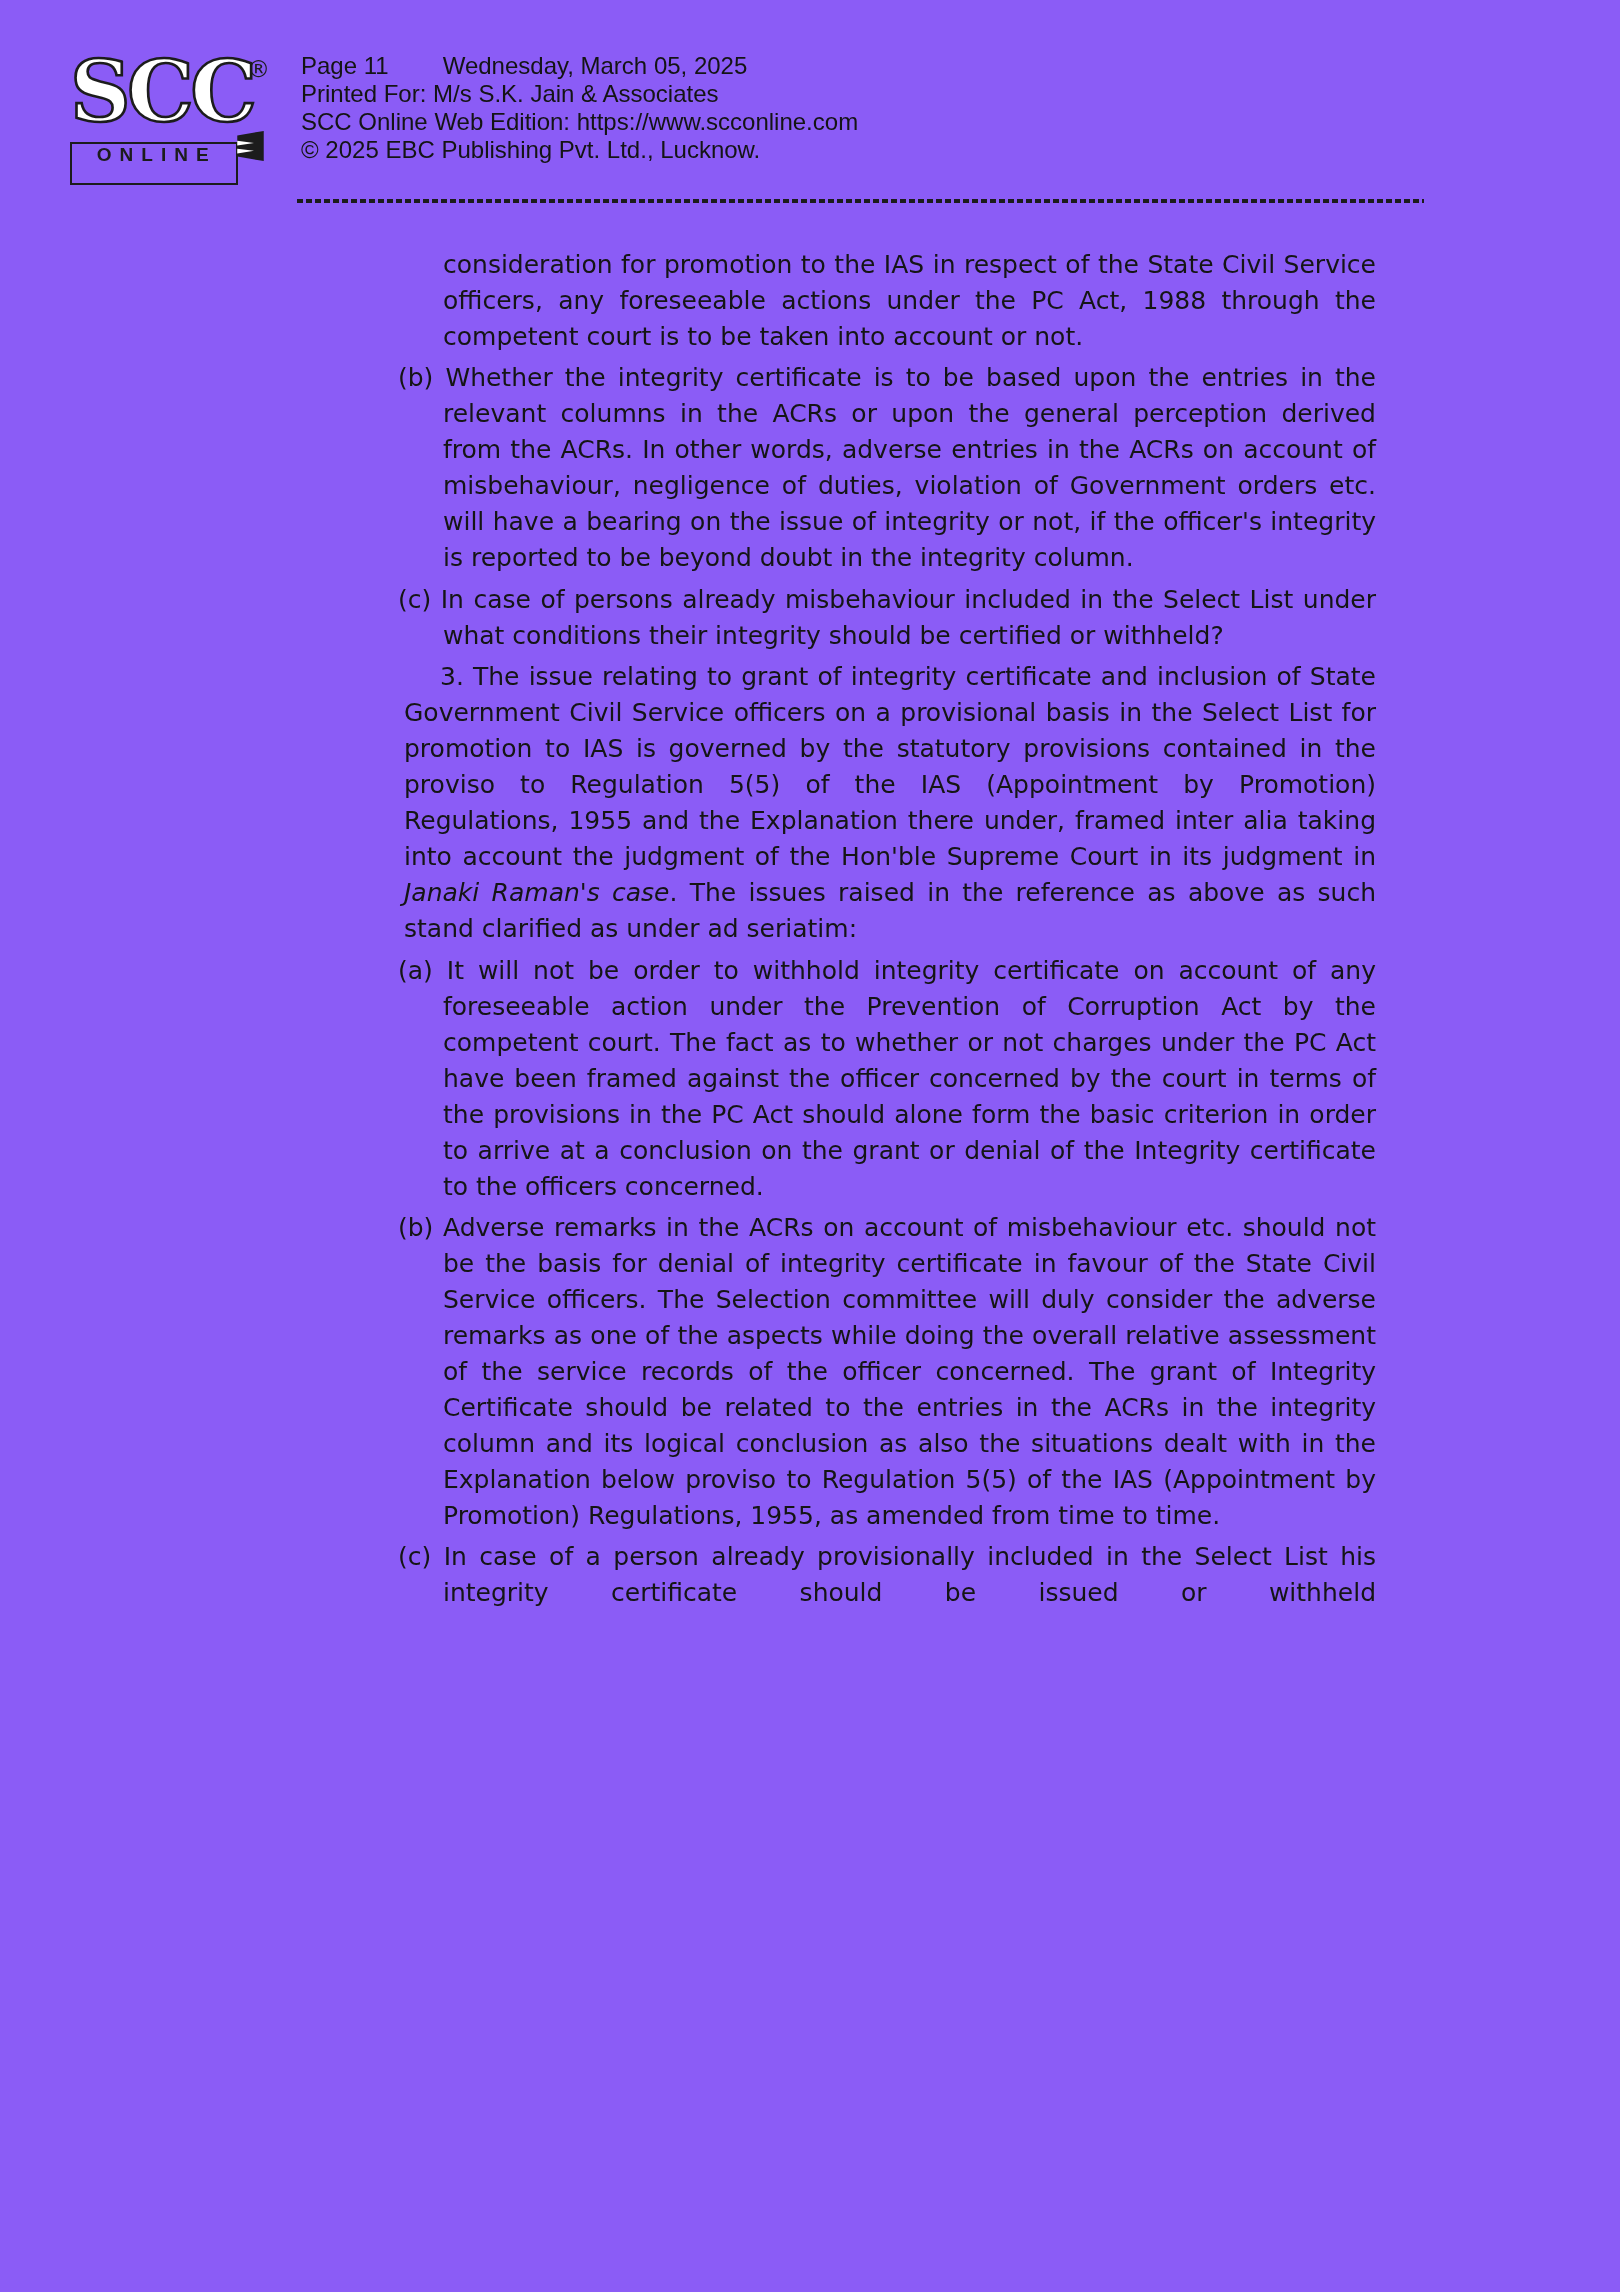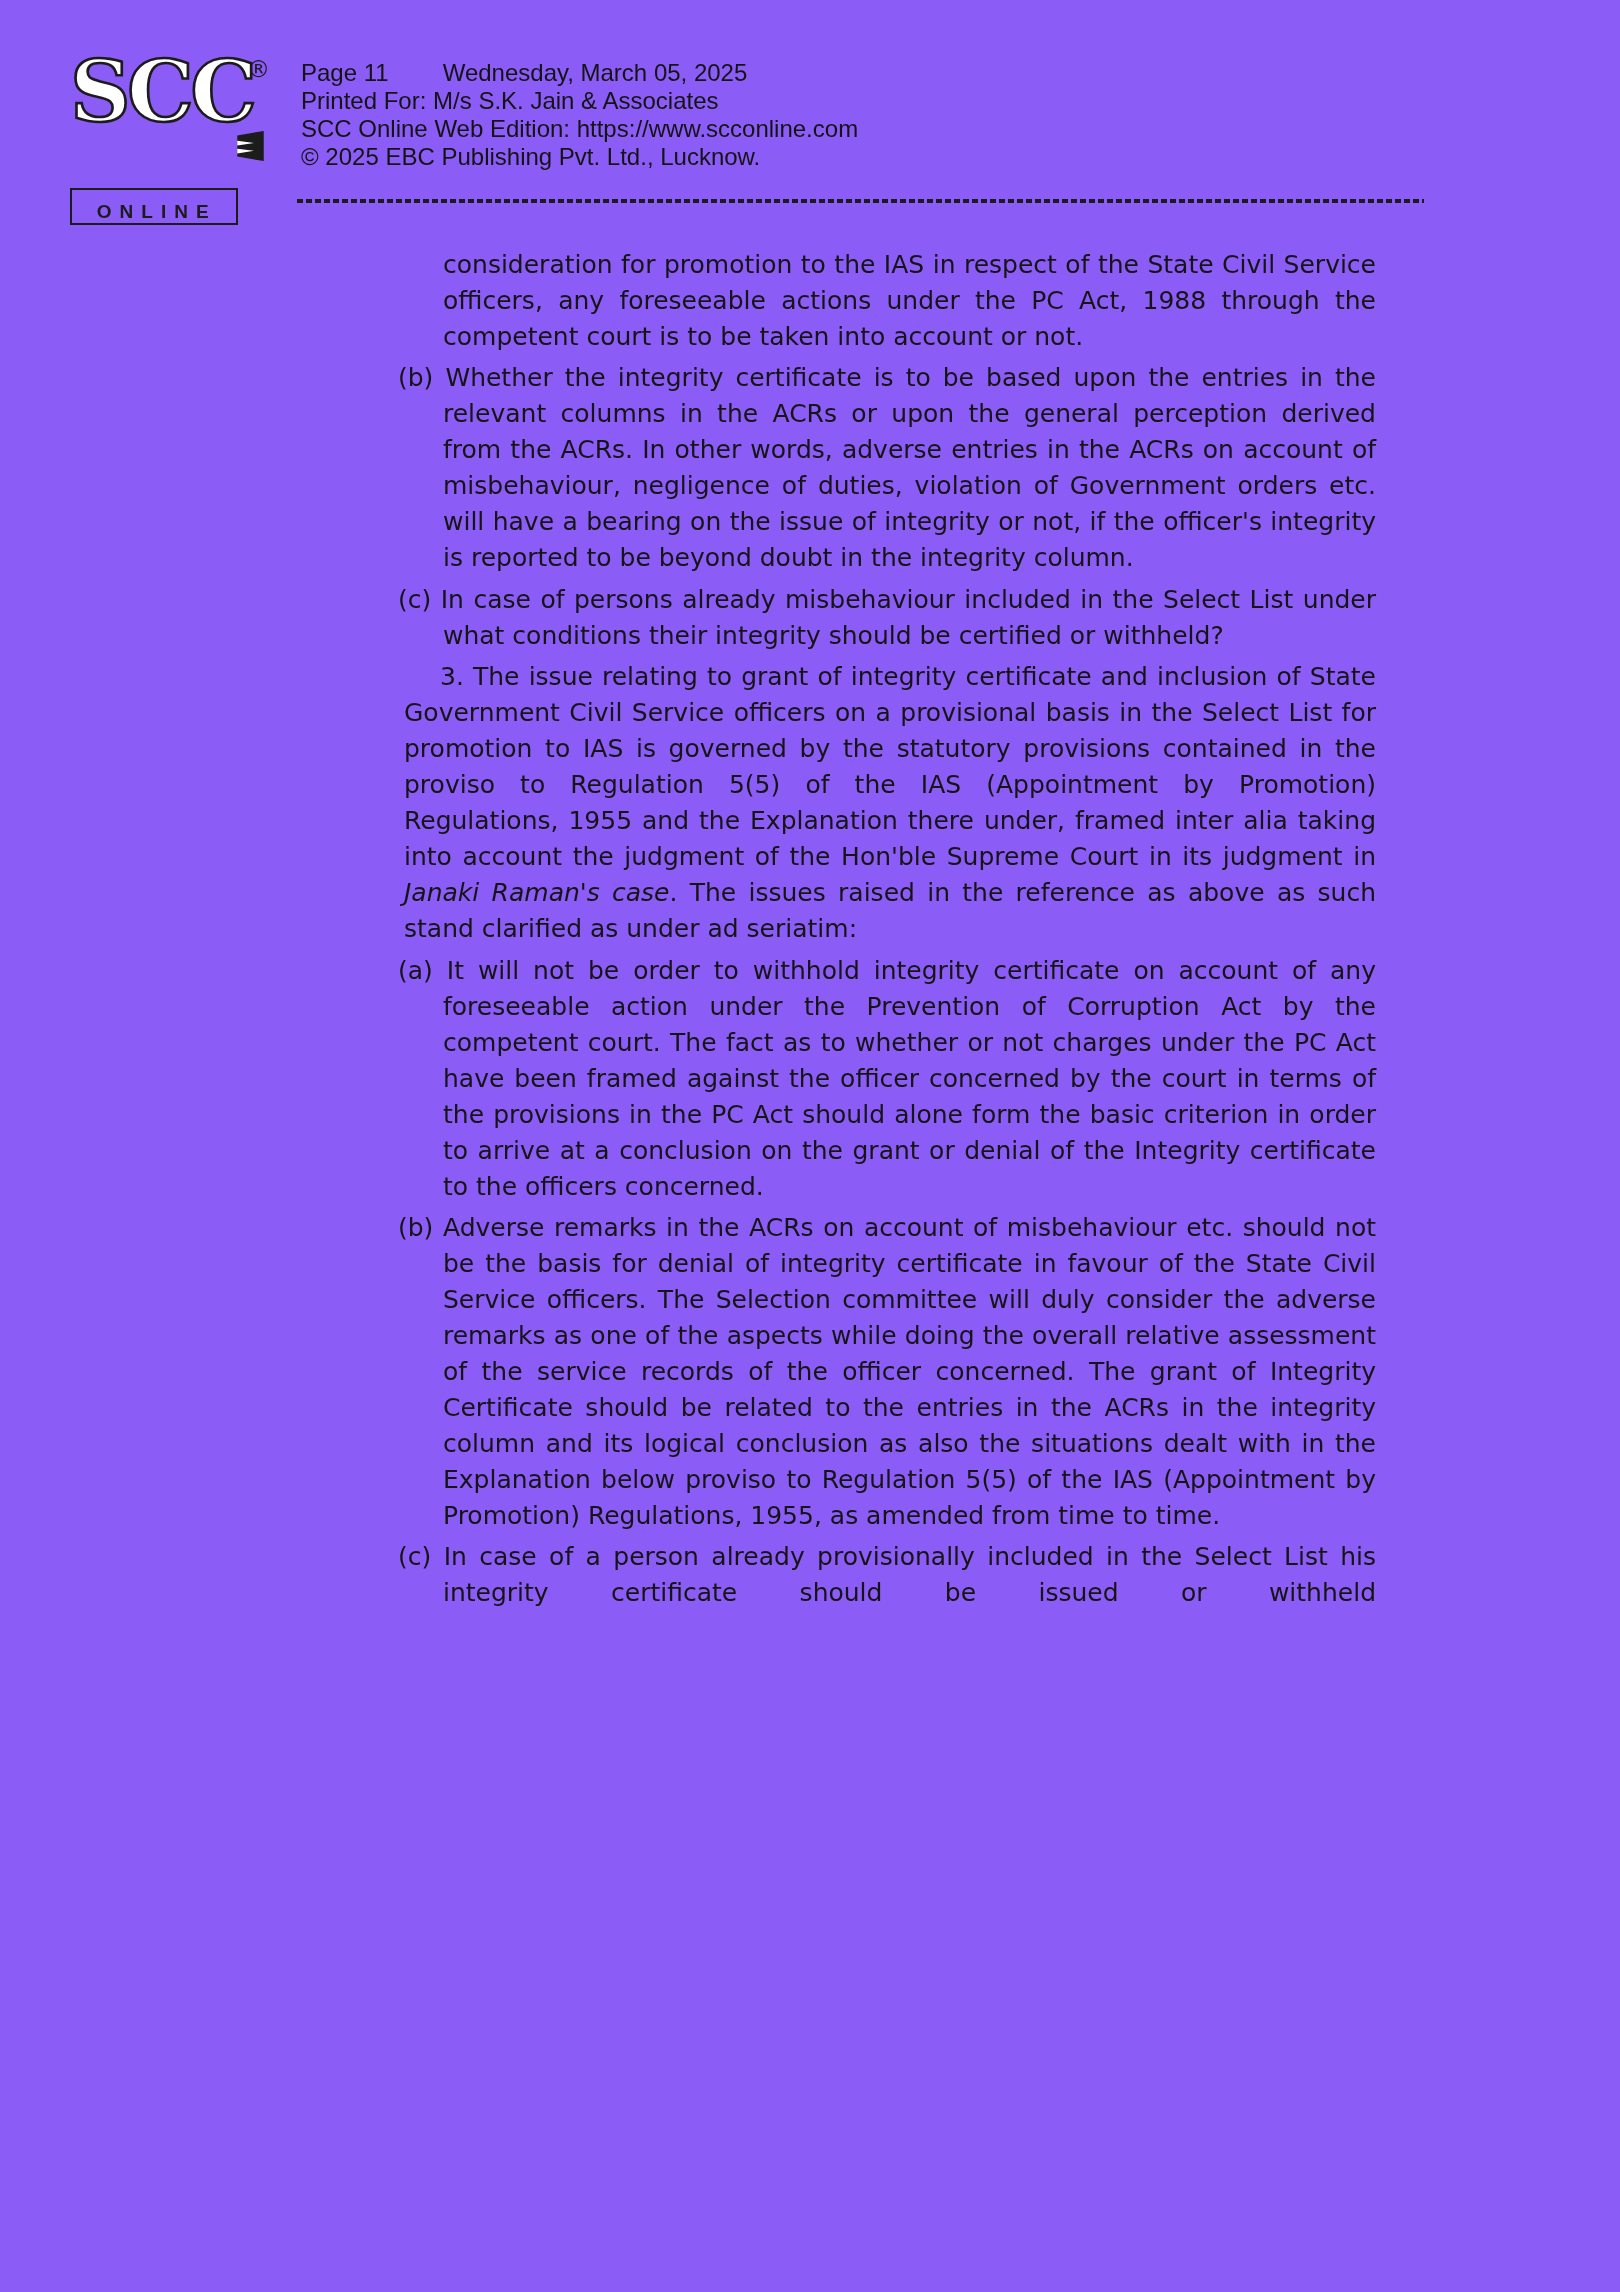"Page 11" .page-no { margin-top: 7px -> none }
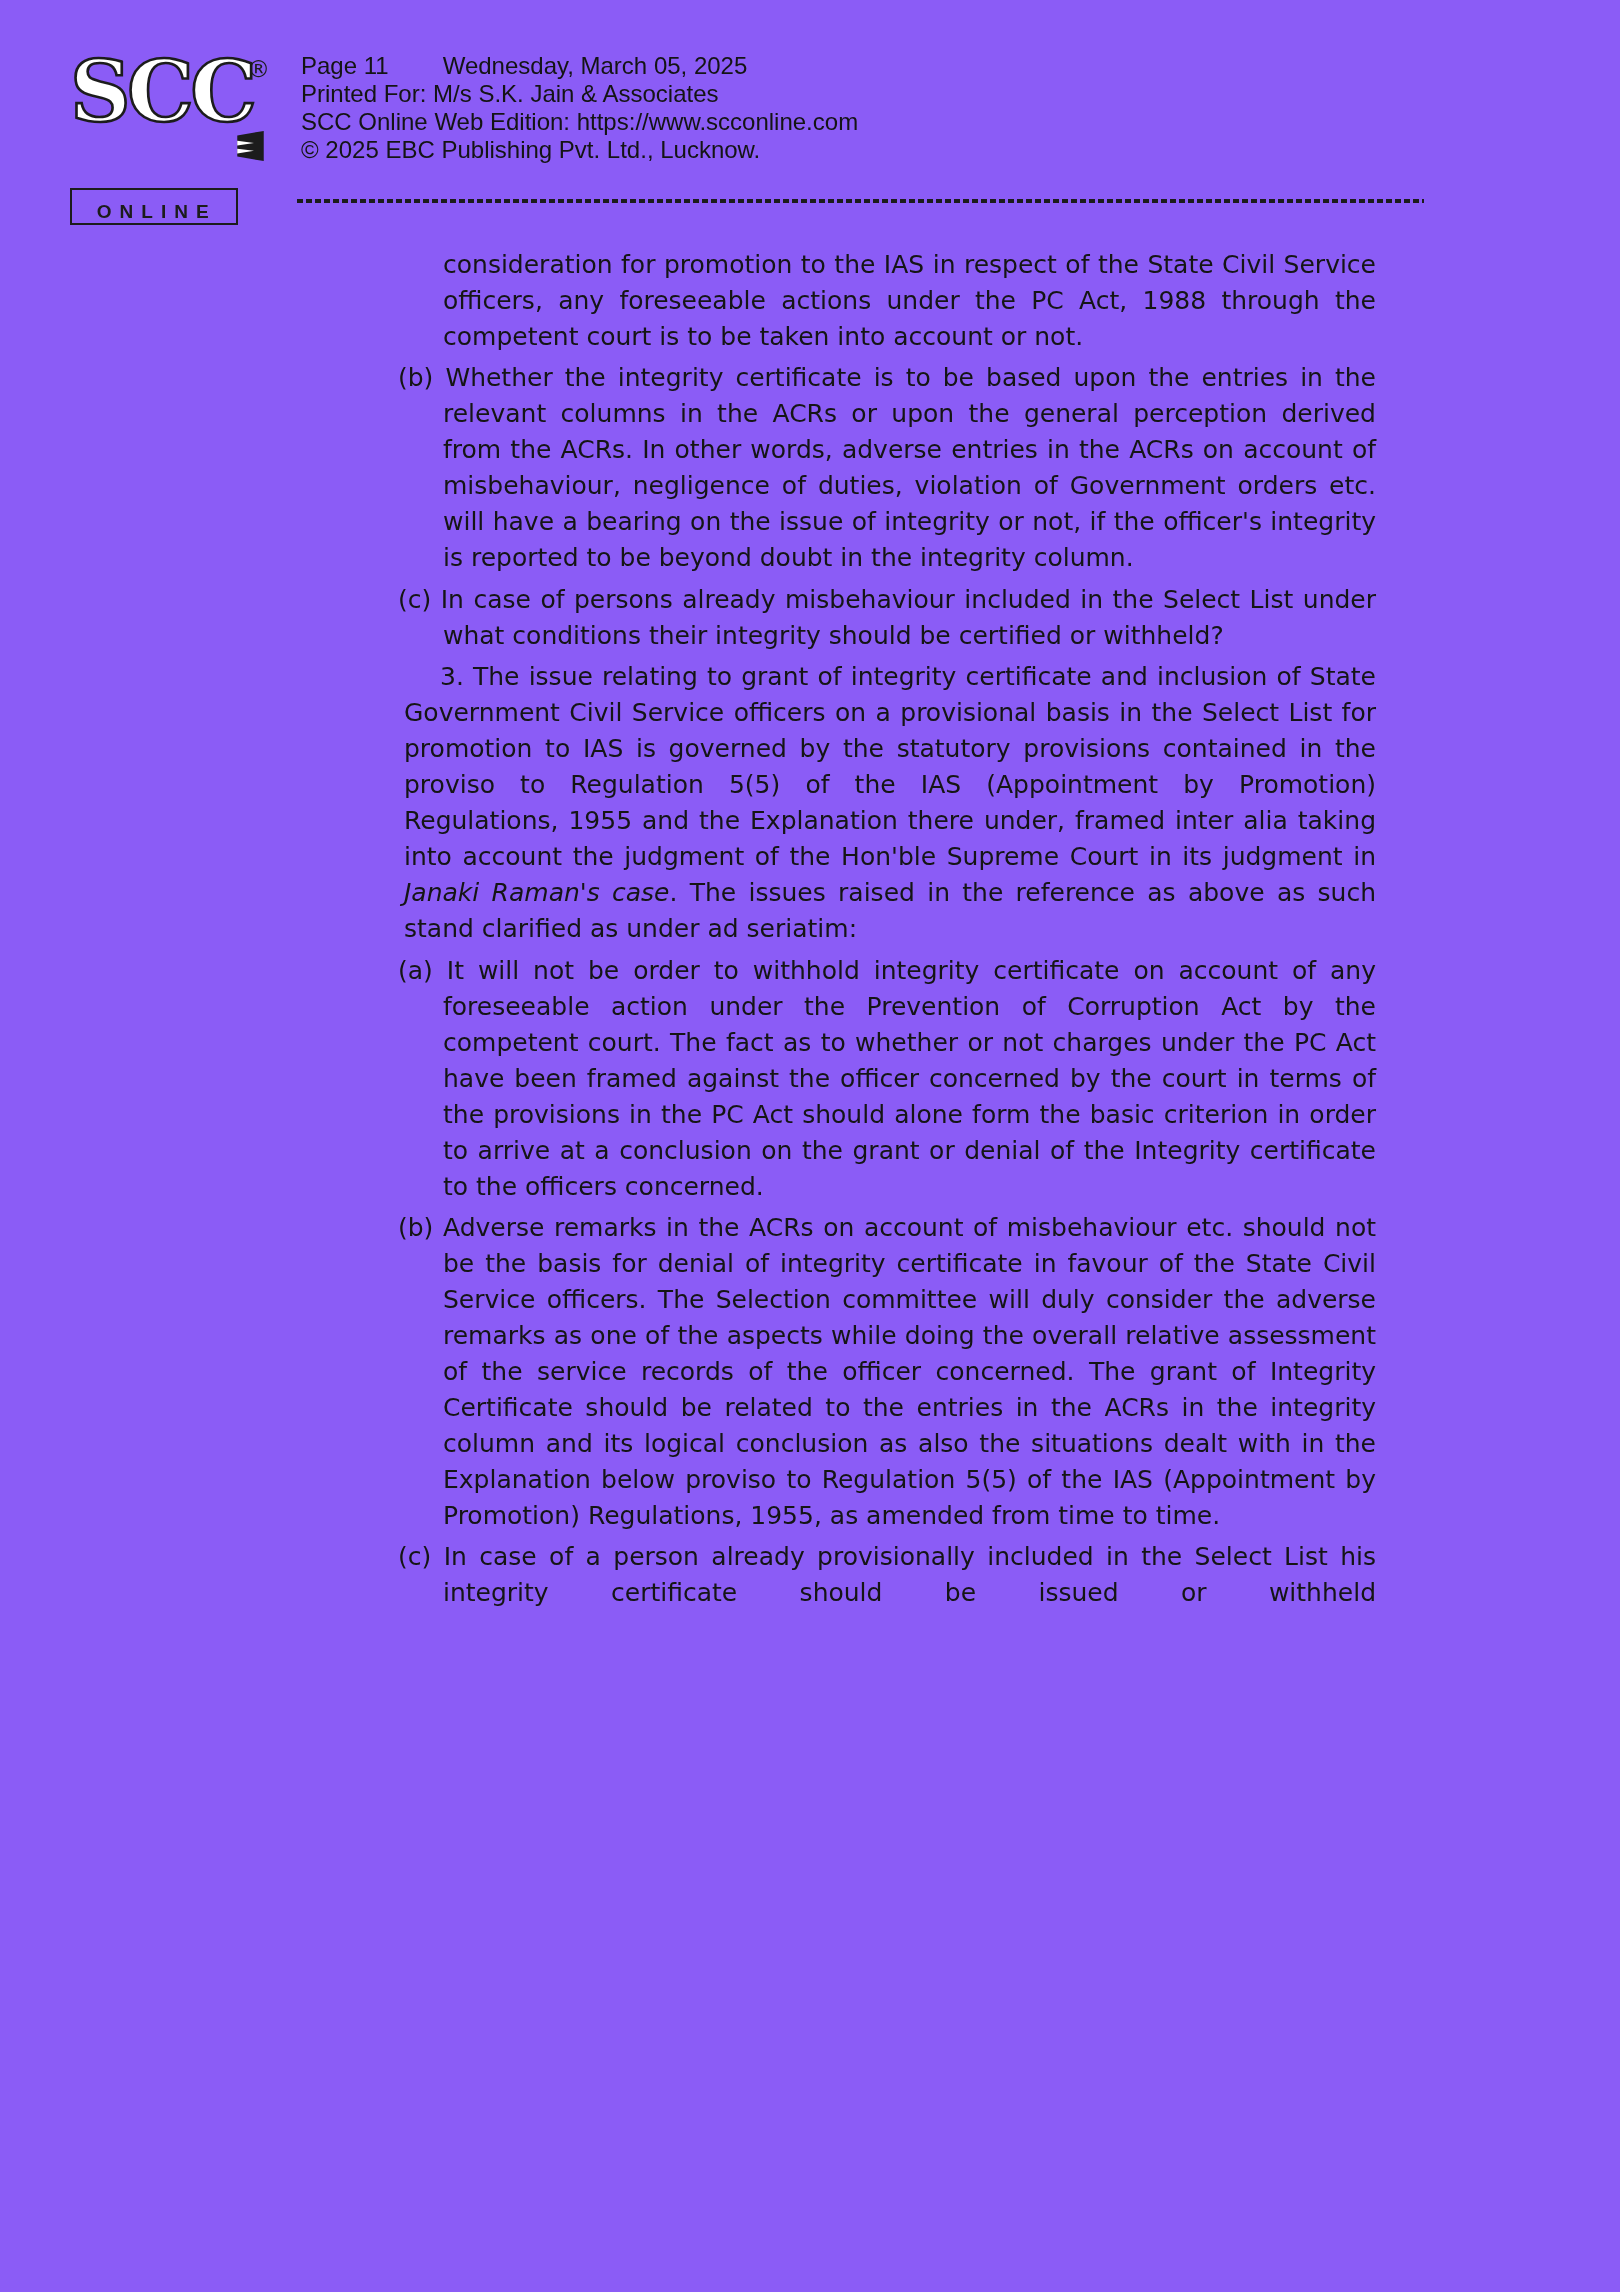"ONLINE" .online-box { align-items: flex-end -> flex-start; height: 37px -> 43px; margin-top: 46px -> none }
